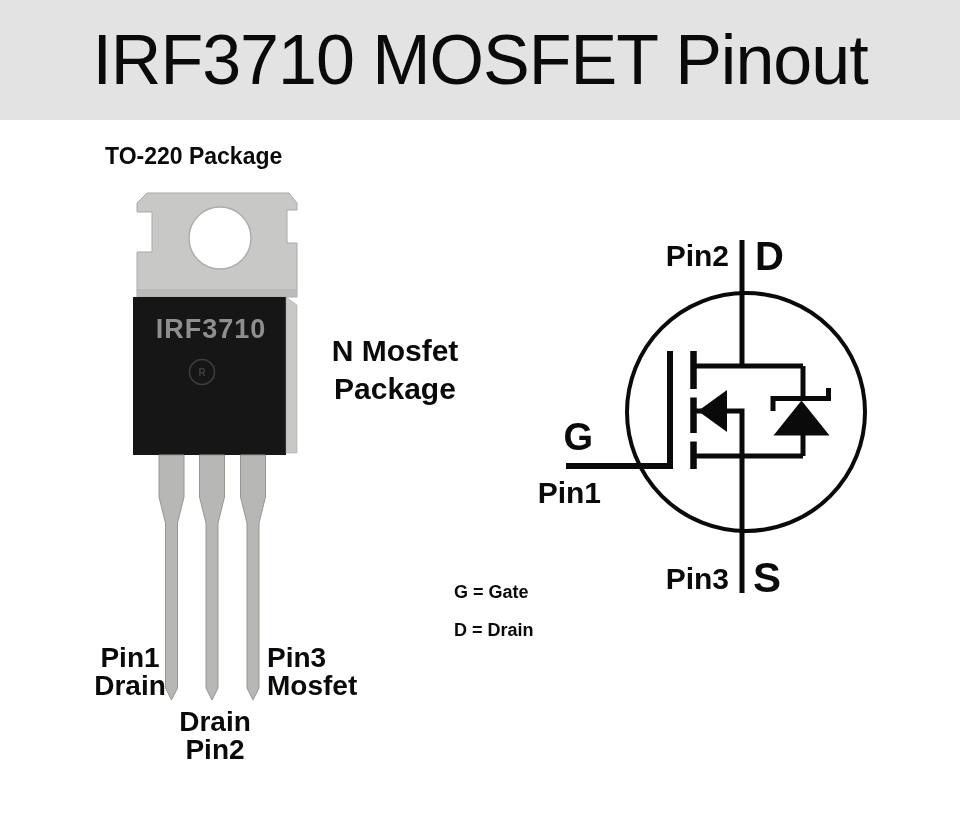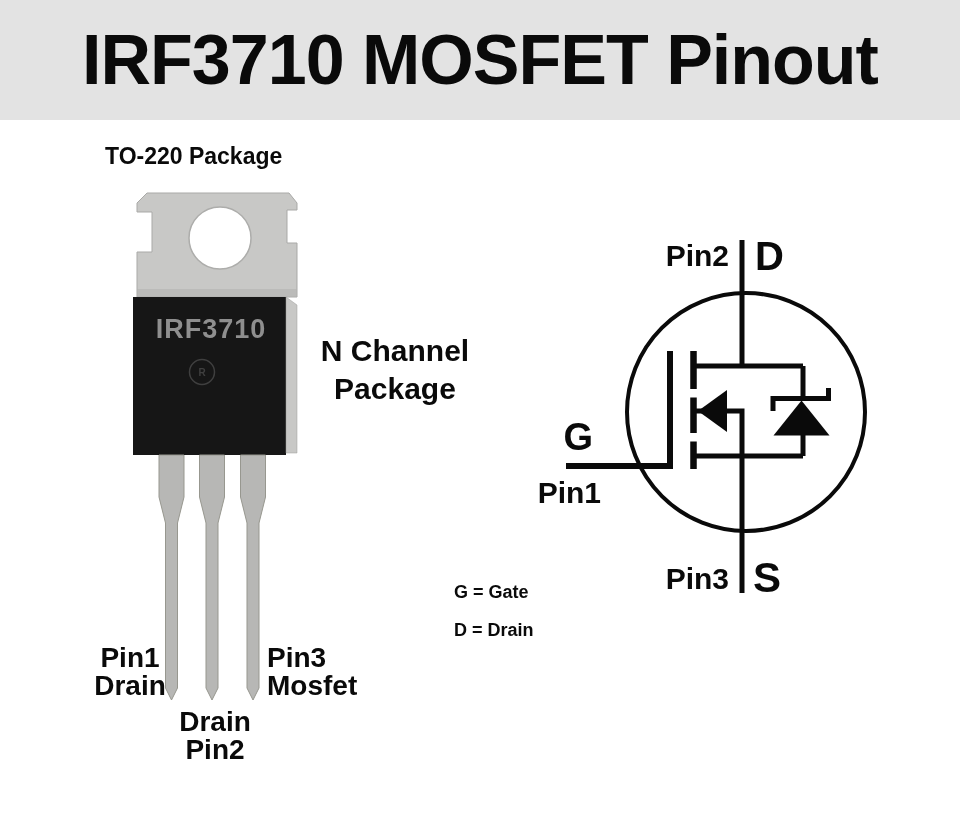"IRF3710 MOSFET Pinout" .titlebar h1 { font-weight: bold -> normal }
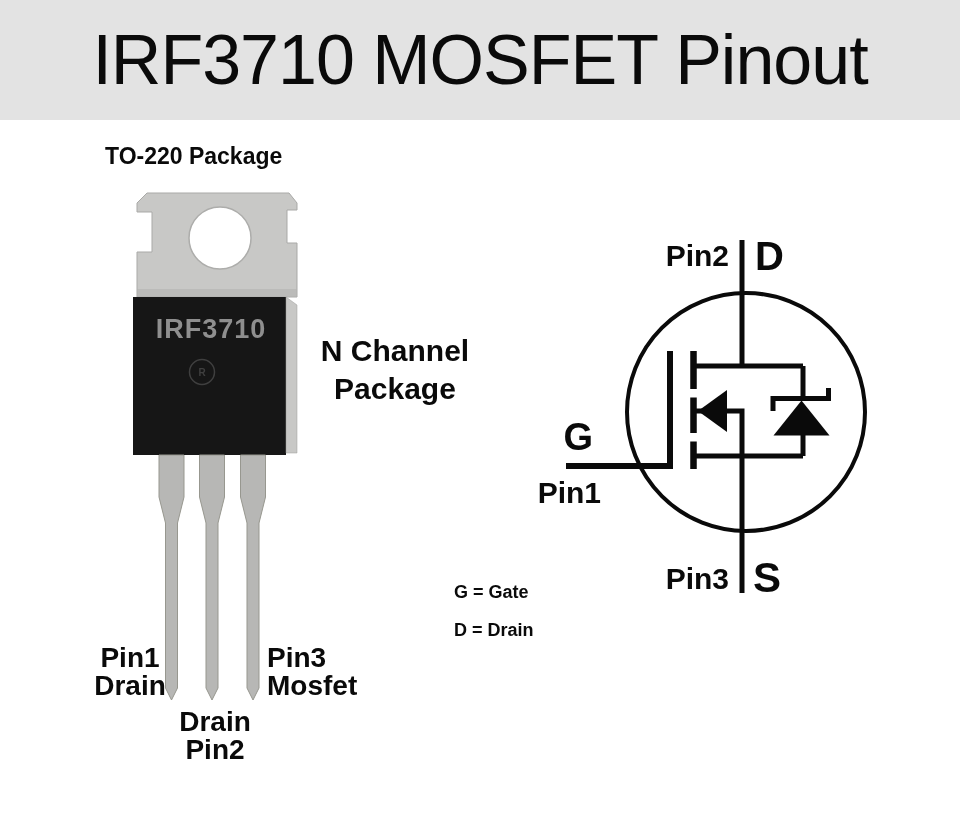"N Channel" div { text: Channel -> Mosfet }
